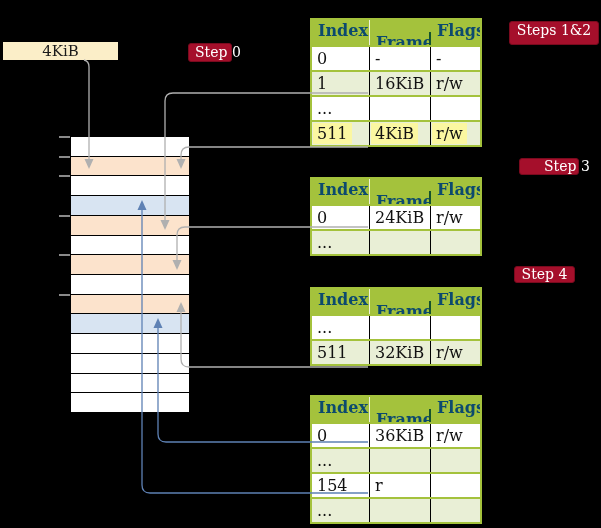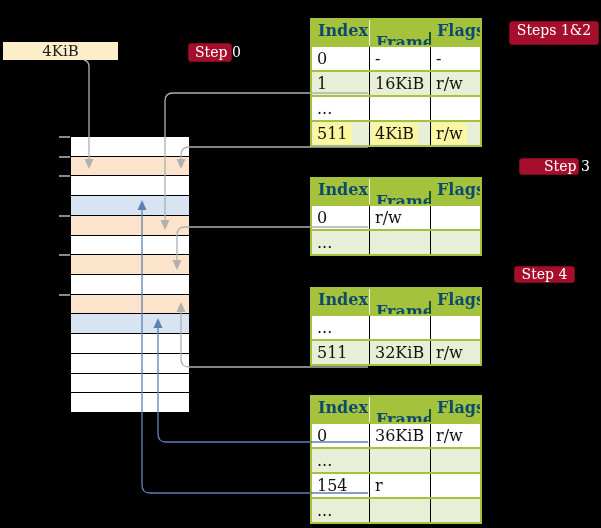"24KiB" div.td { html: none -> <div>24KiB</div> }
